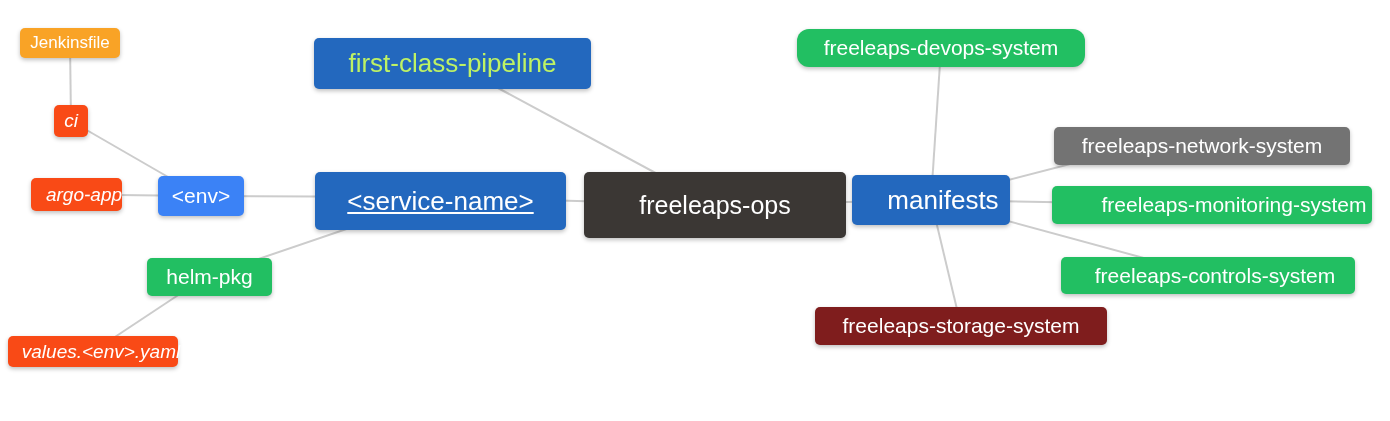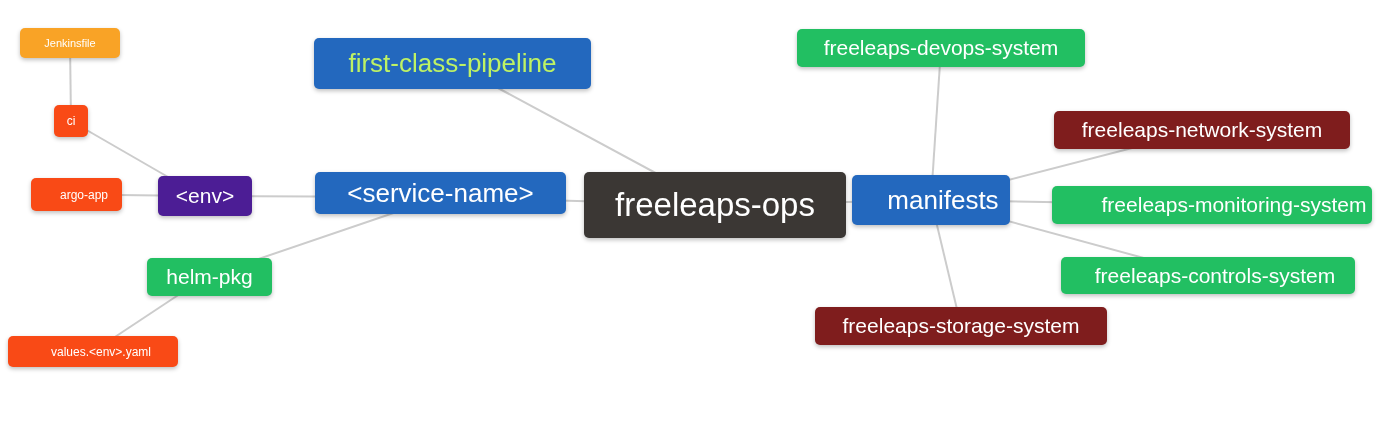"Jenkinsfile" .lvl-5 { font-size: 11px -> 17px }
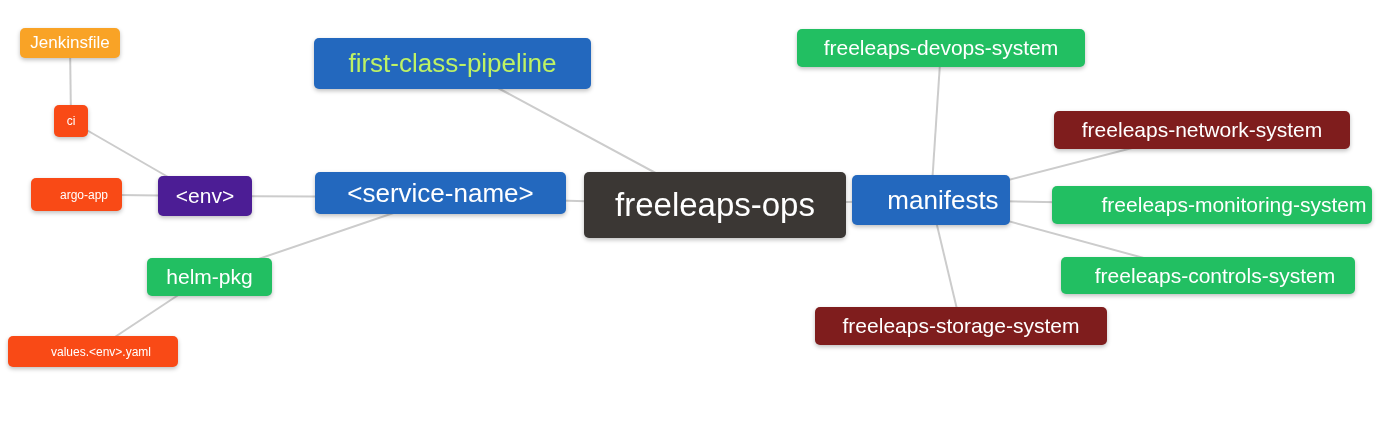"freeleaps-devops-system" div.node { border-radius: none -> 12px }
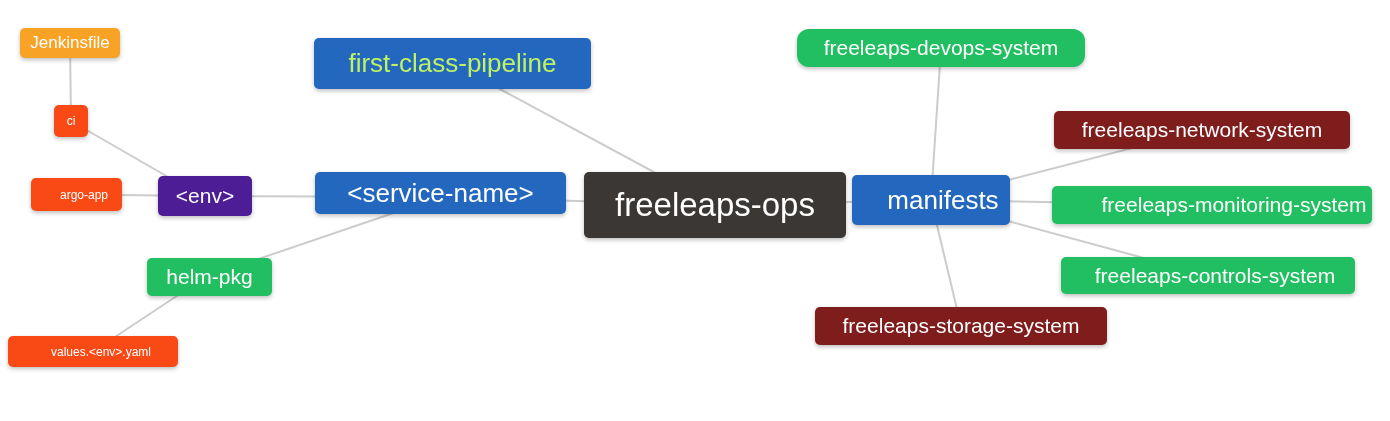"ci" .lvl-4 { font-size: 12px -> 19px; font-style: none -> italic }
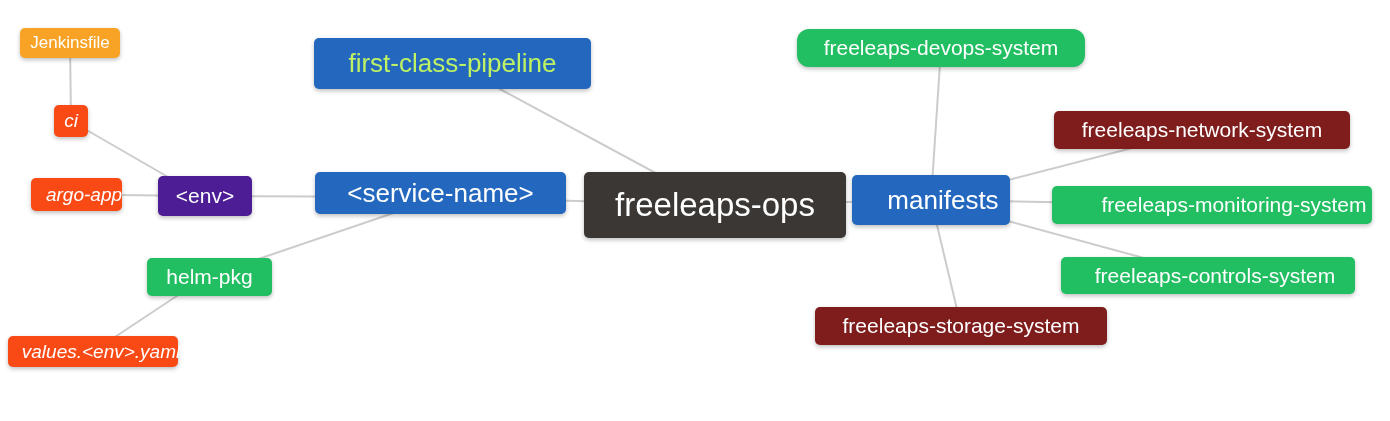"freeleaps-network-system" div.node { background: #7f1d1d -> #737373; top: 111px -> 127px }
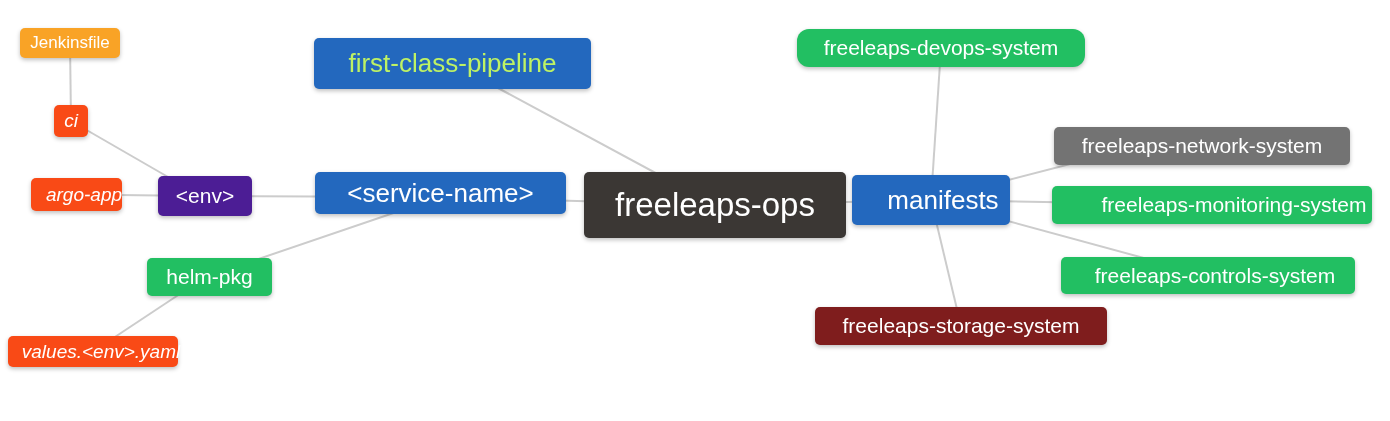"<env>" div.node { background: #4c1d95 -> #3b82f6; width: 94px -> 86px }
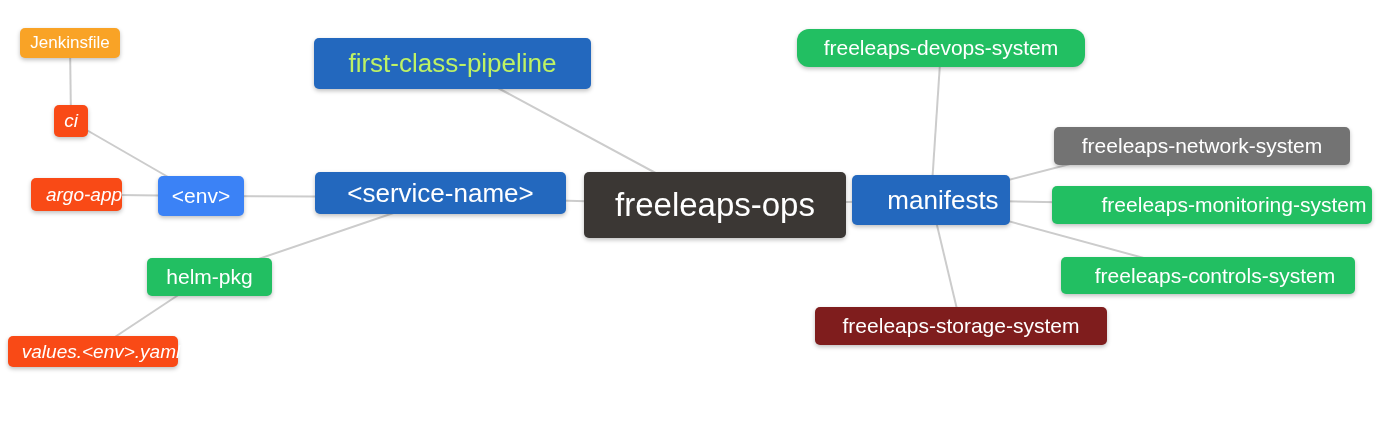"<service-name>" div.node { height: 42px -> 58px; text-decoration: none -> underline }
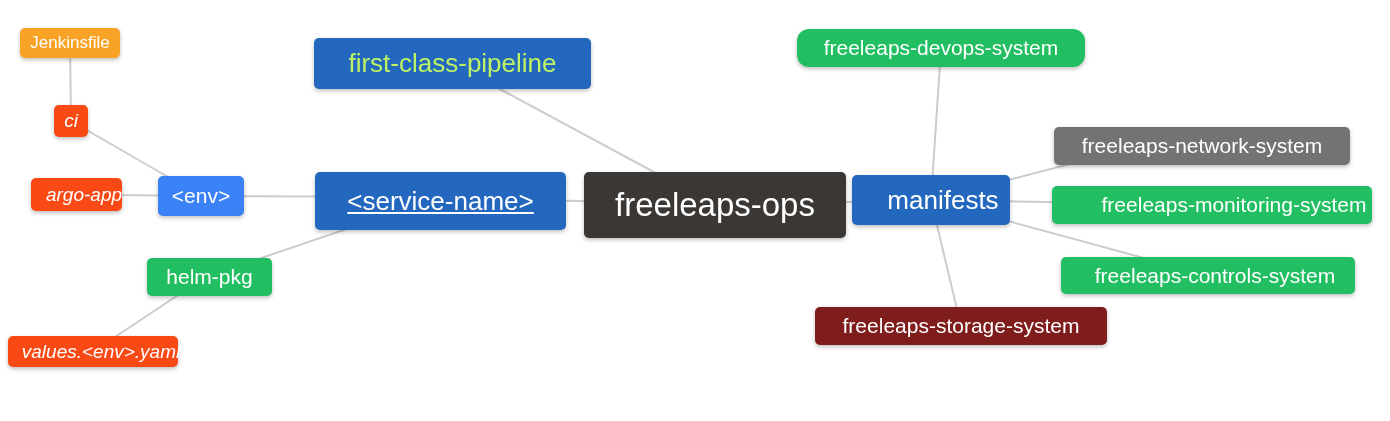"freeleaps-ops" .lvl-1 { font-size: 33px -> 25px }
